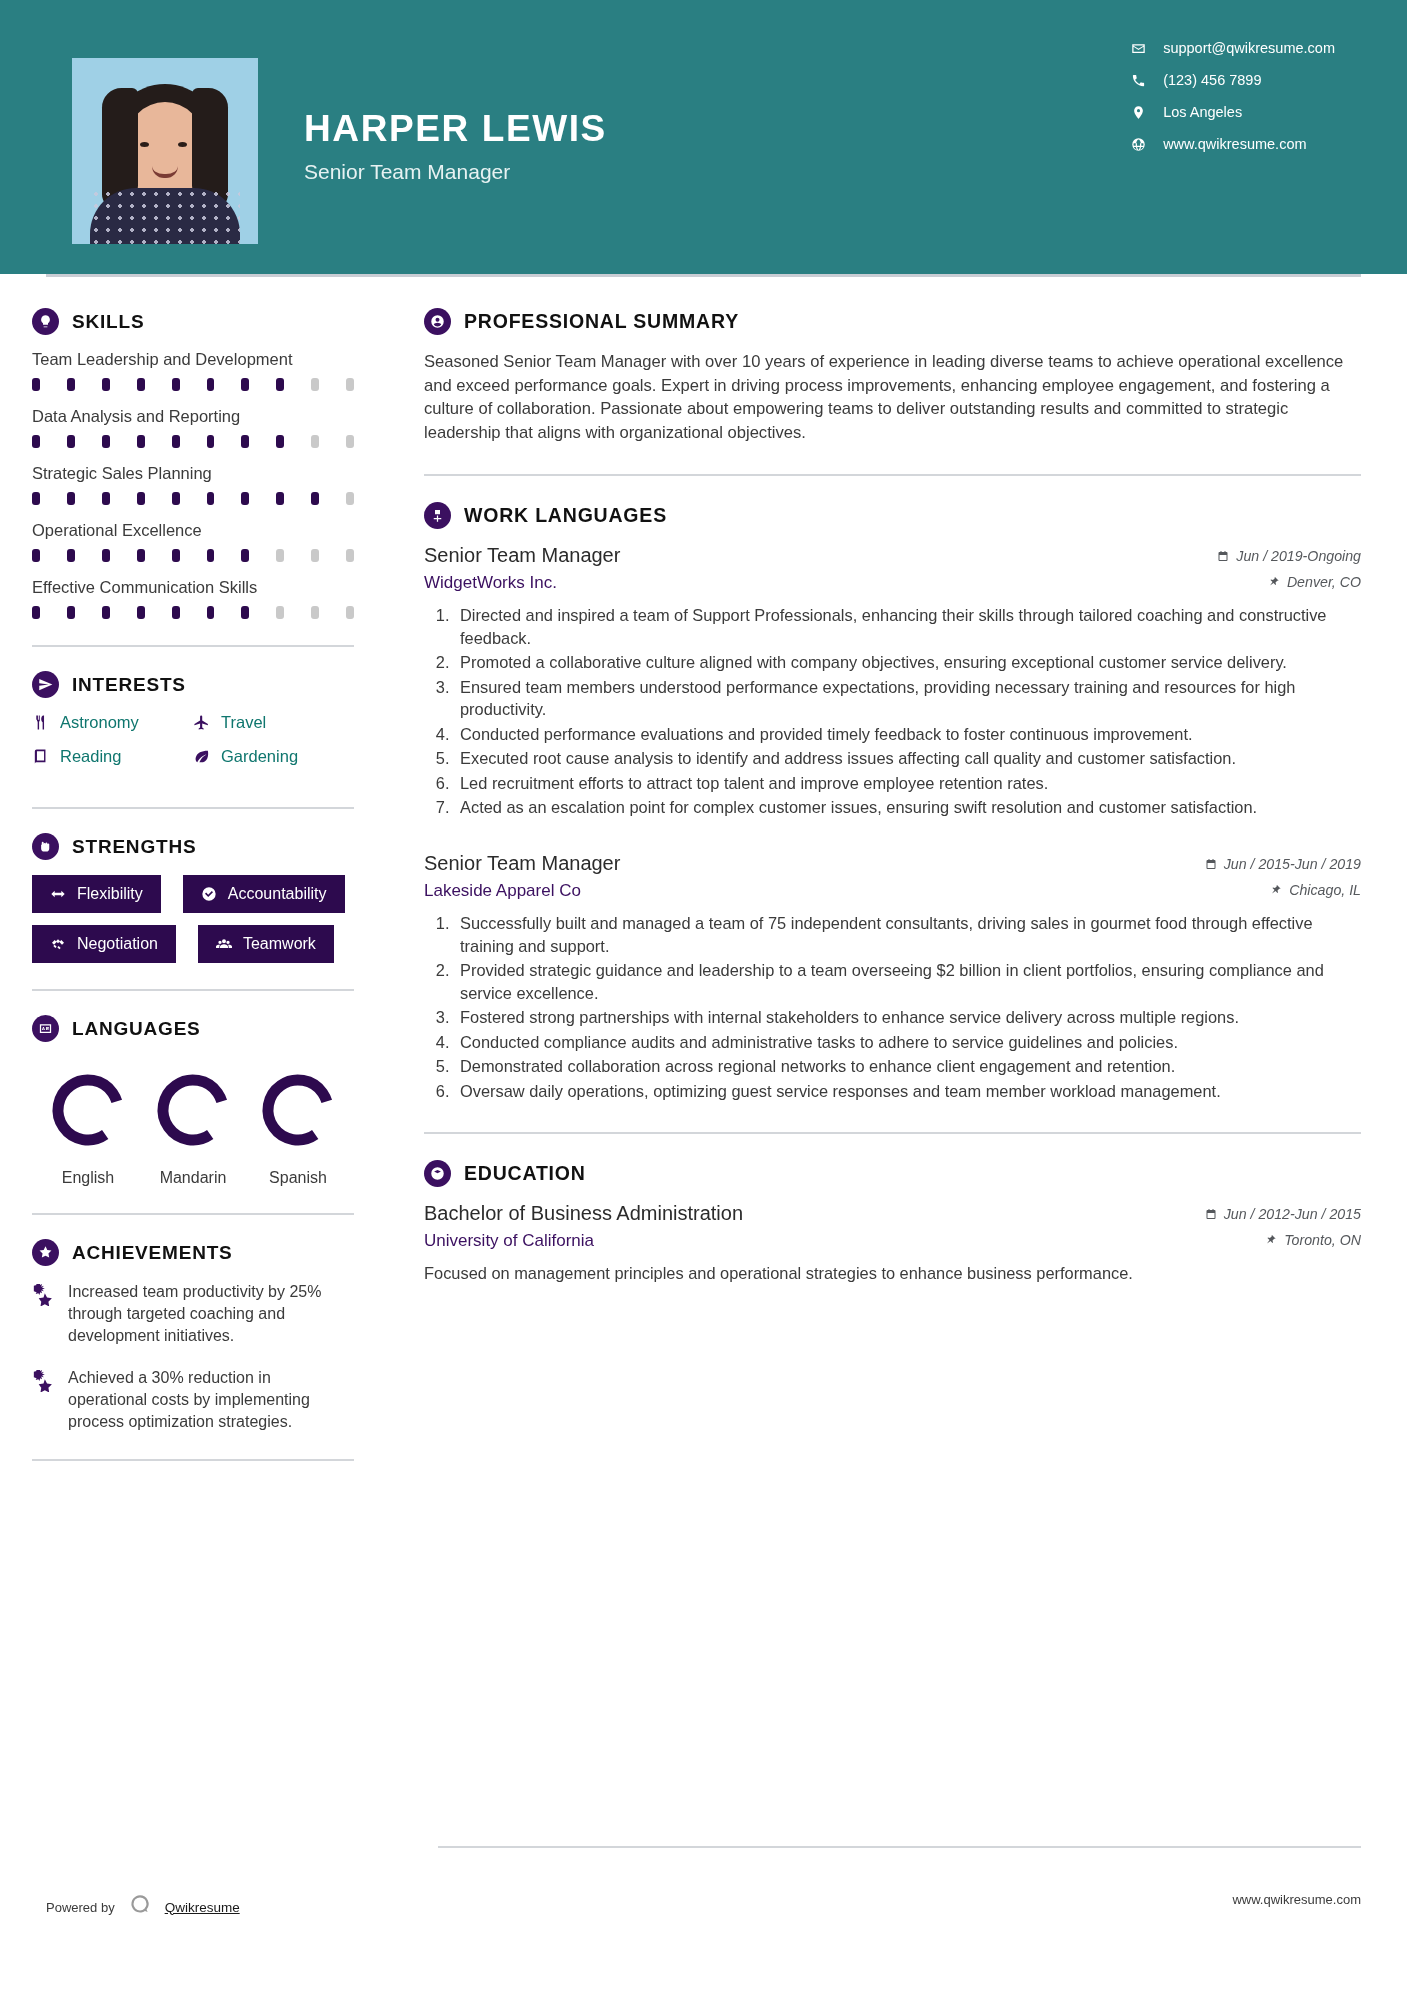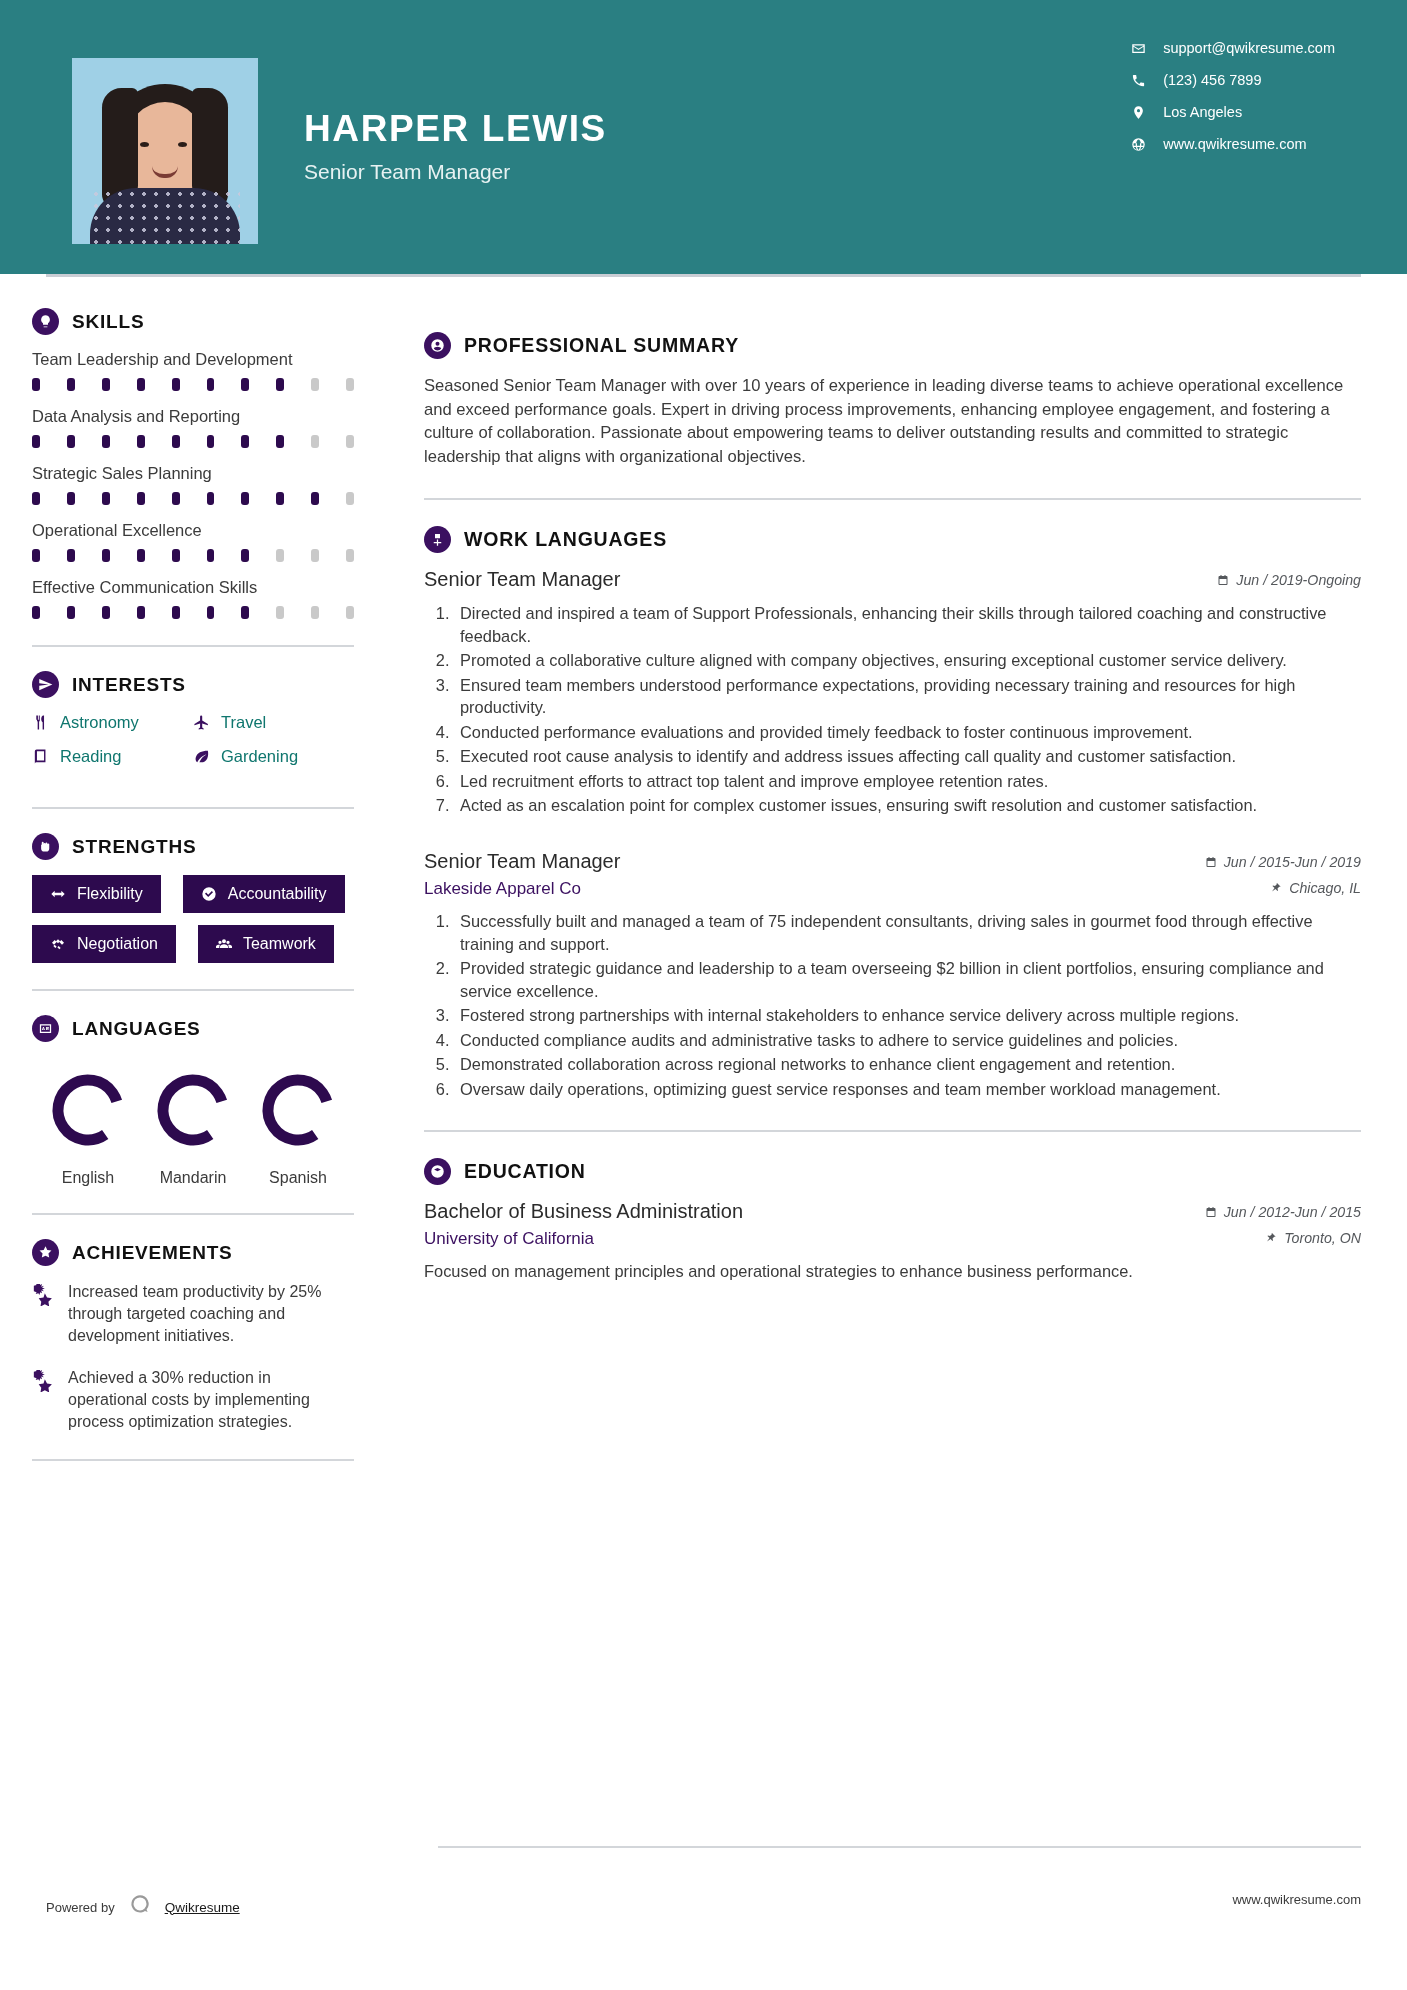"PROFESSIONAL SUMMARY" .col-right { margin-top: 24px -> none }
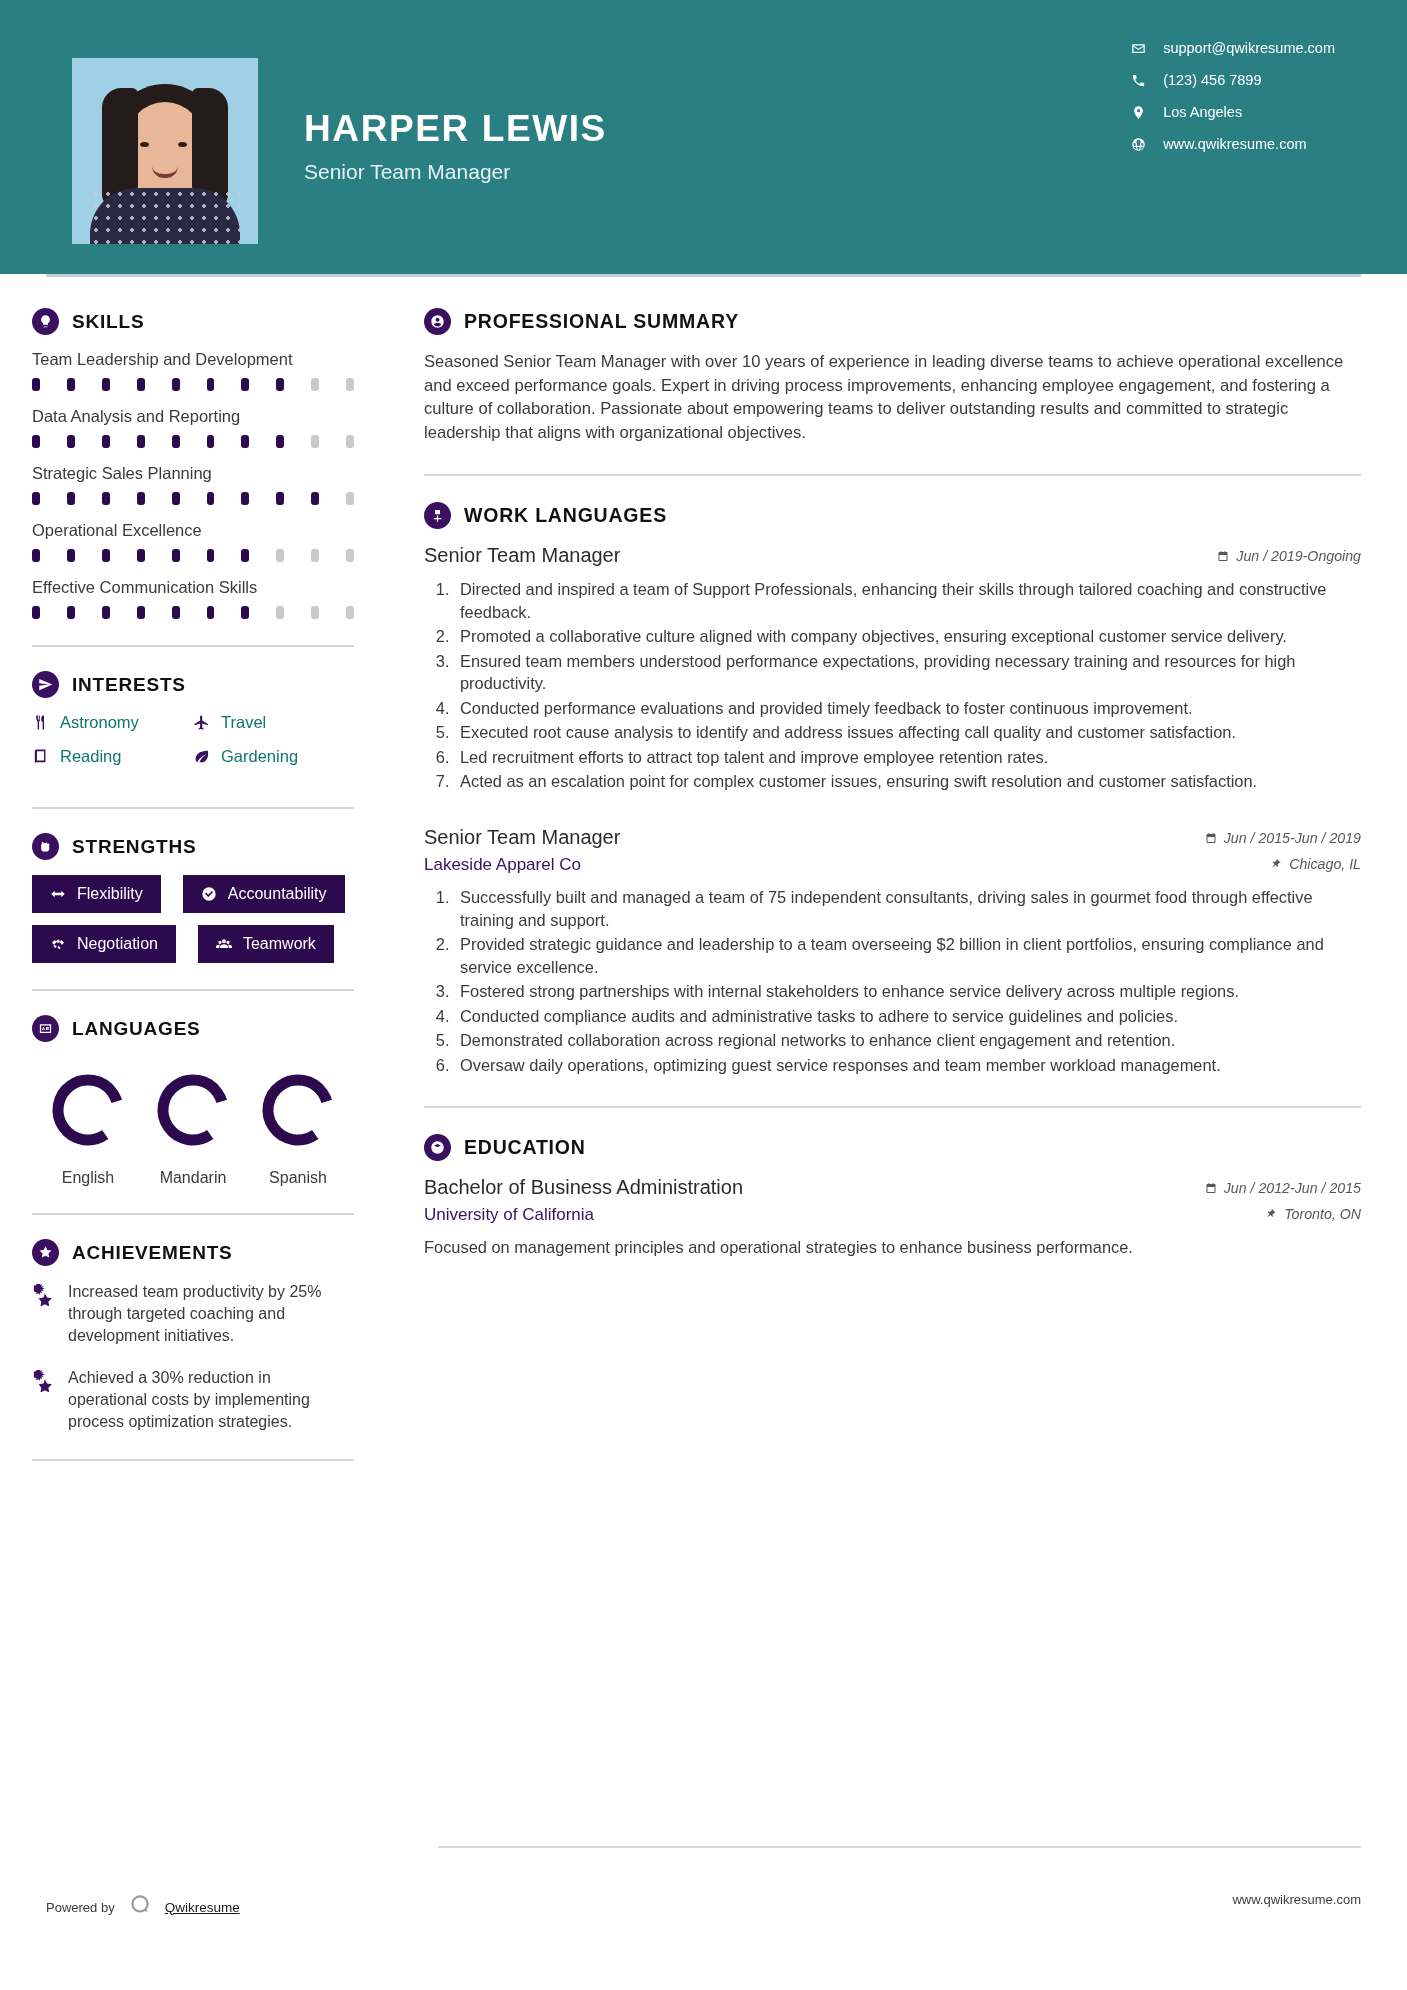"WidgetWorks Inc." div.job-sub { html: none -> <div> <div>WidgetWorks Inc.</div> <div> <svg> <path></path> </svg> <span>Denver, CO</span> </div> </div> }
